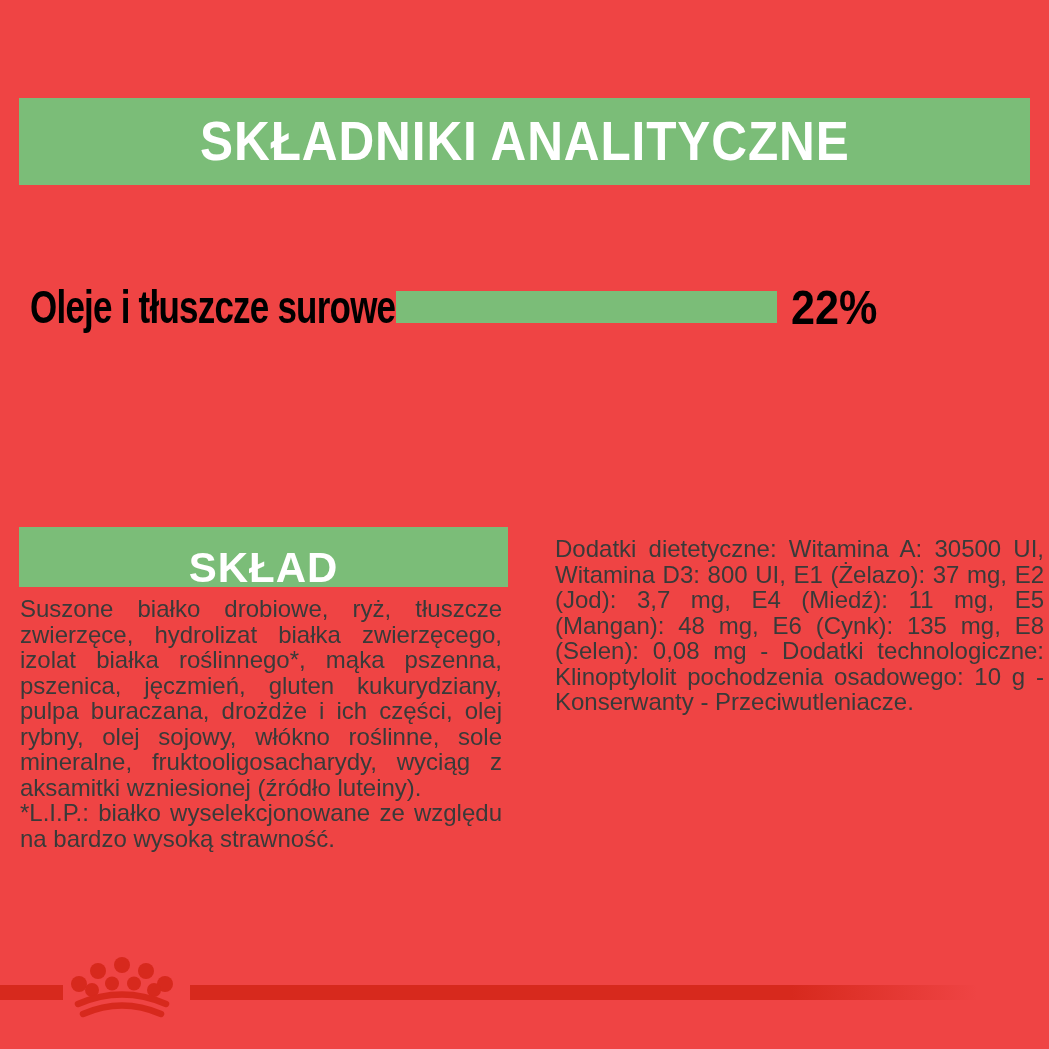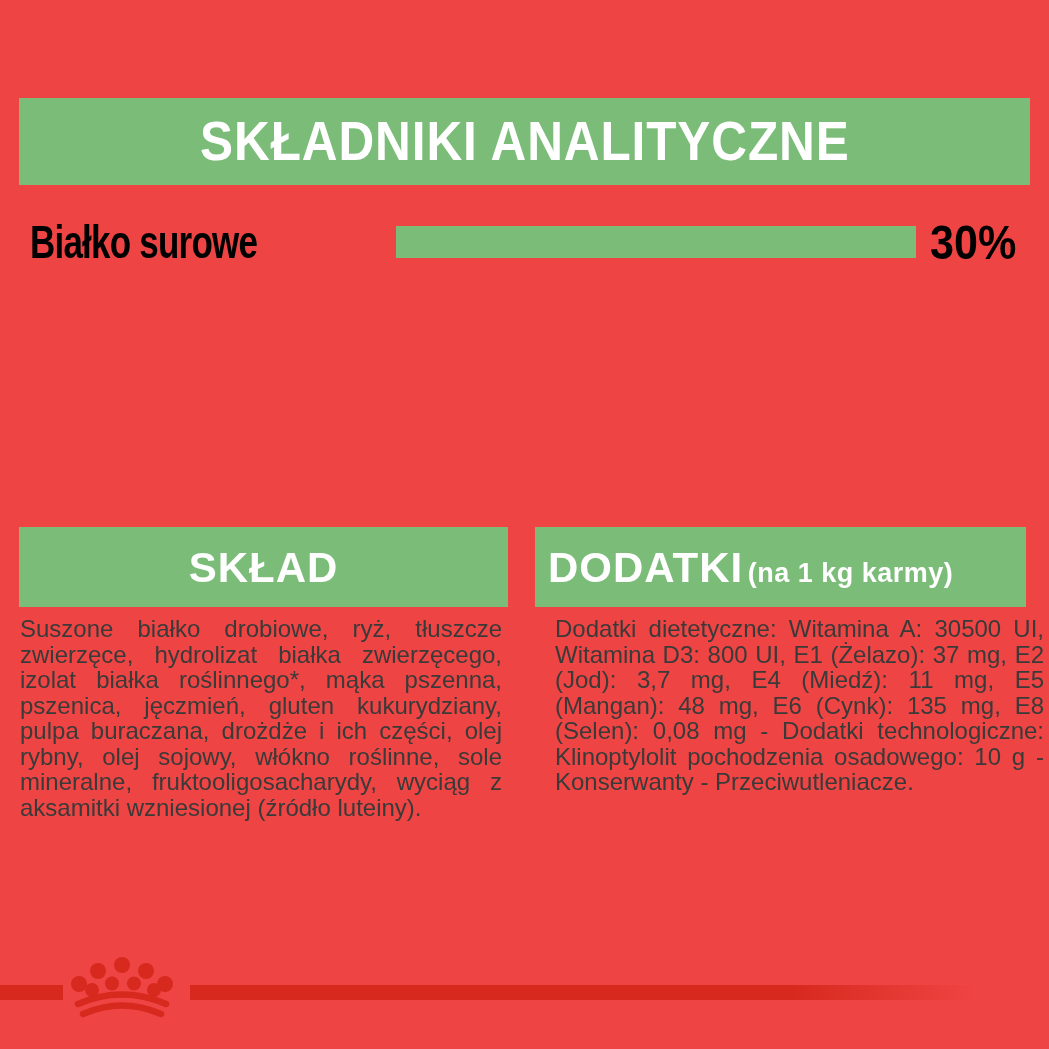"Białko surowe" div.crow { html: <div> <span>Białko surowe</span> <div></div> <span>30%</span> </div> -> none }
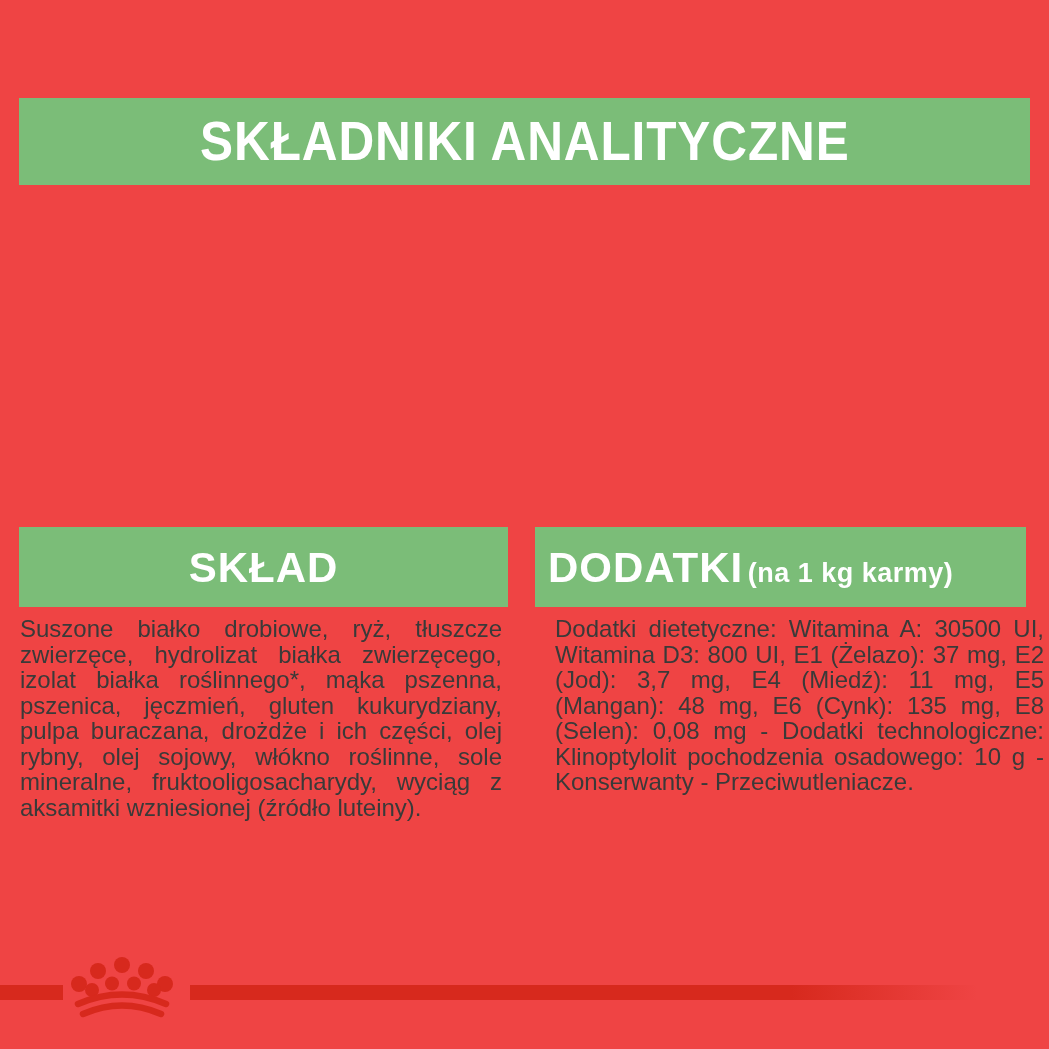"Oleje i tłuszcze surowe" div.crow { html: none -> <div> <span>Oleje i tłuszcze surowe</span> <div></div> <span>22%</span> </div> }
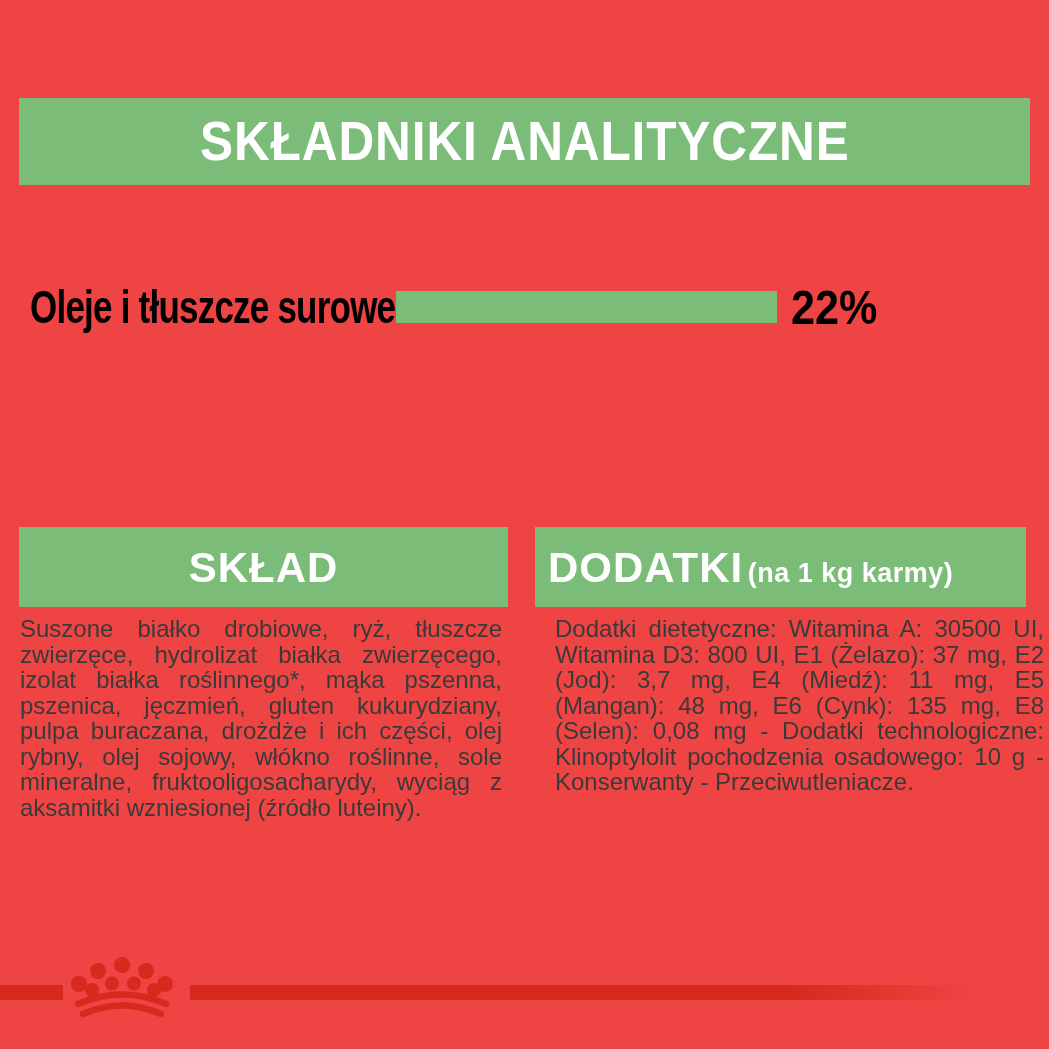"SKŁAD" .sec-banner { height: 80px -> 60px }
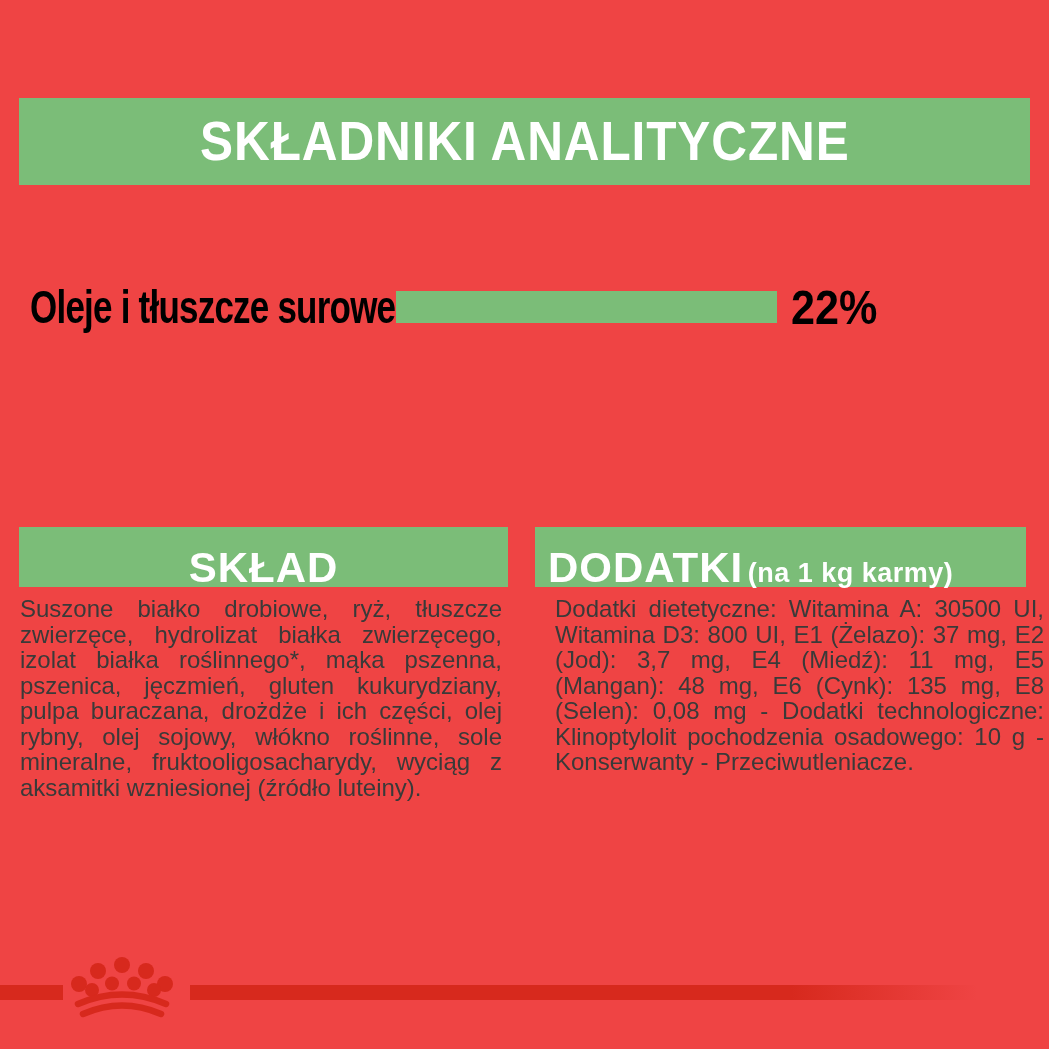"DODATKI (na 1 kg karmy)" div.sec-banner { html: <div> <h2>DODATKI</h2> <span>(na 1 kg karmy)</span> </div> -> none }
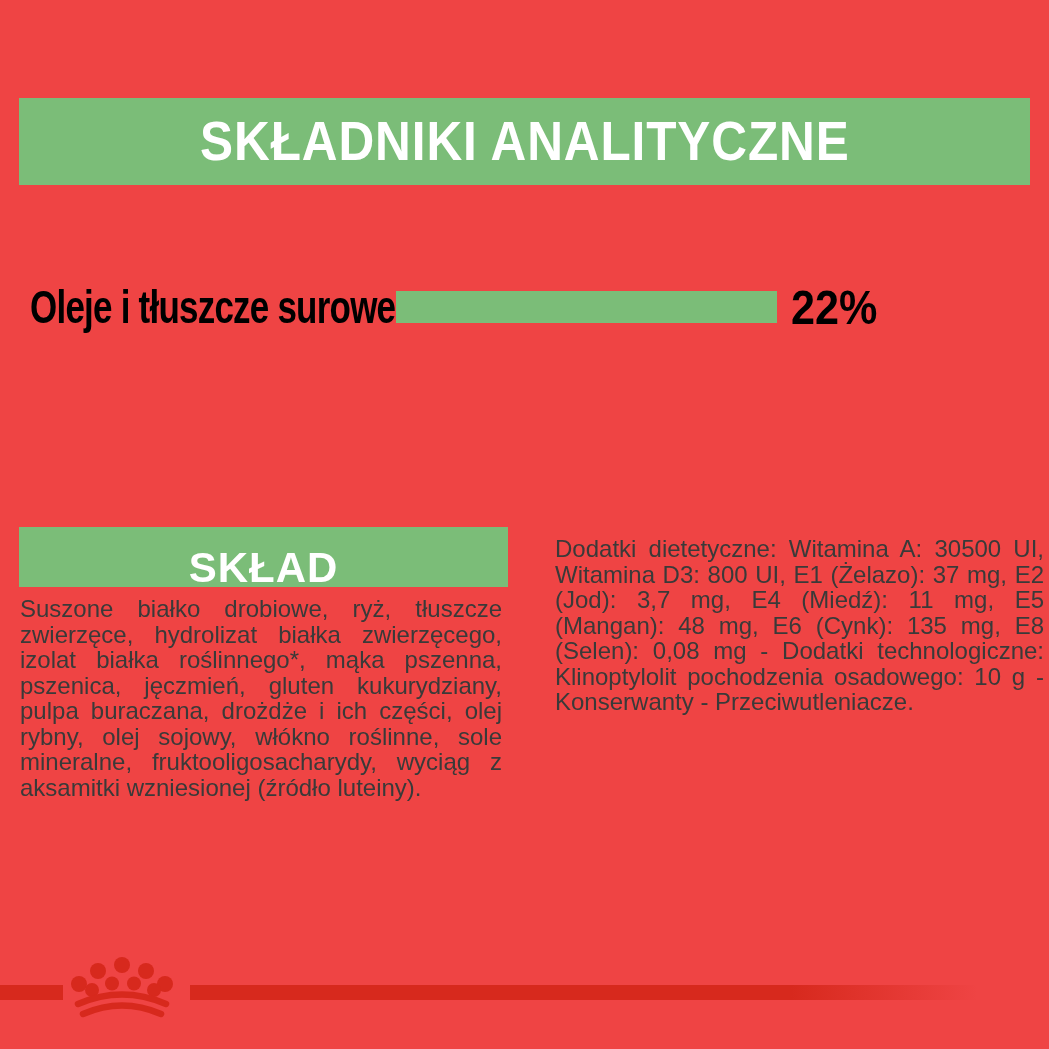"*L.I.P.: białko wyselekcjonowane ze" p.body-text { html: none -> <p>*L.I.P.: białko wyselekcjonowane ze względu na bardzo wysoką strawność.</p> }
